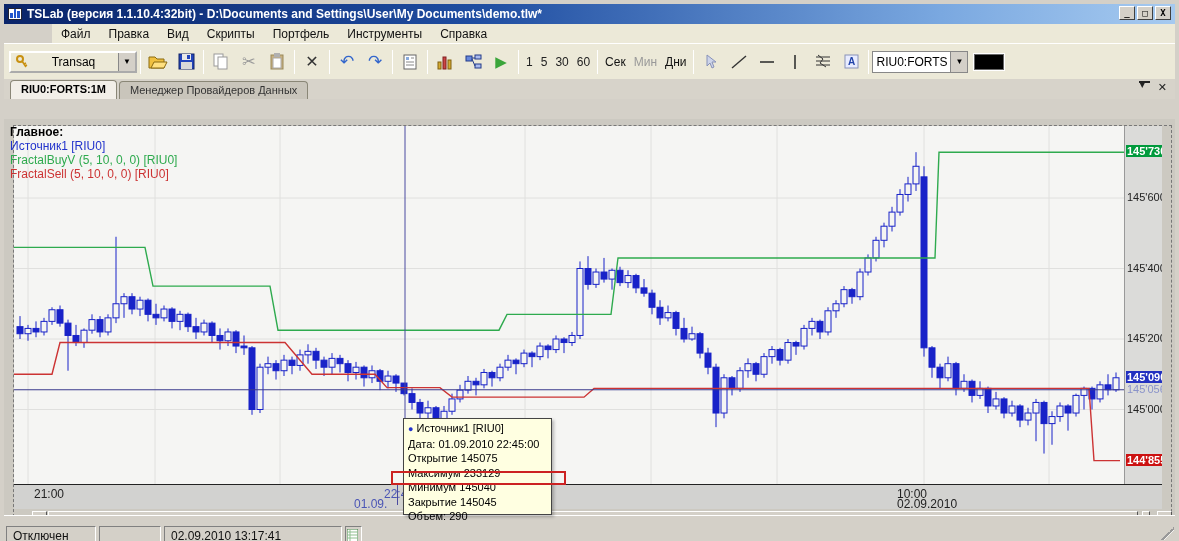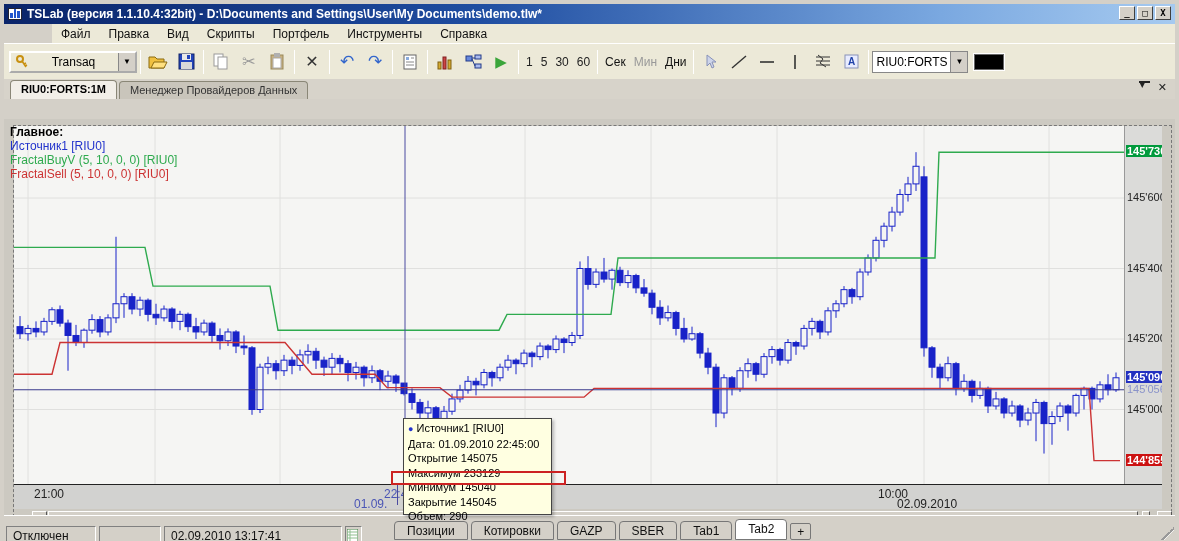"10:00" span.tl { left: 864px -> 883px }
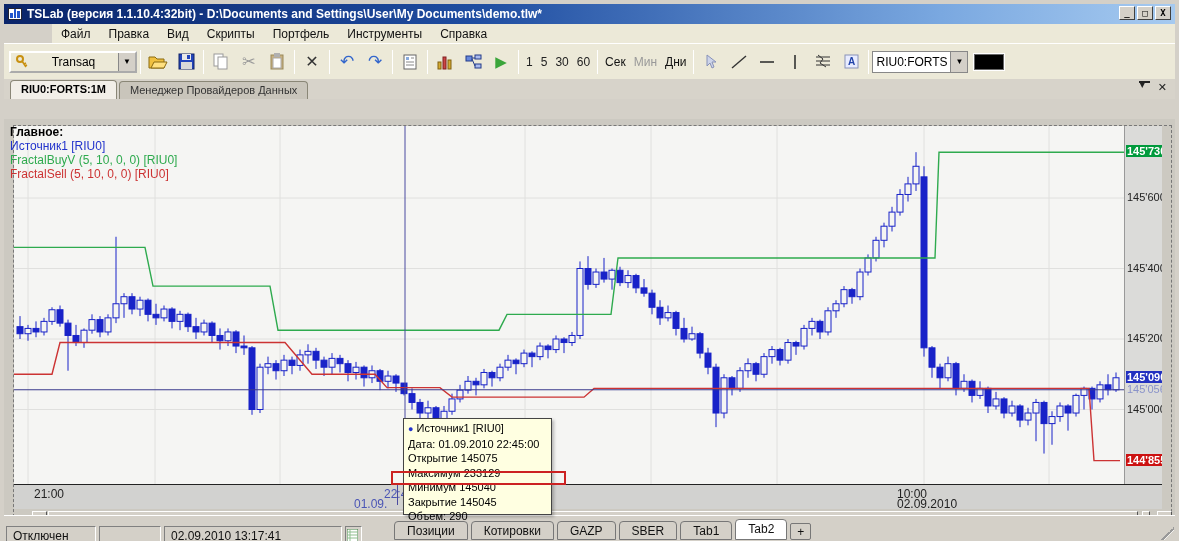"Позиции" span { html: <span> <span>Позиции</span> <span>Котировки</span> <span>GAZP</span> <span>SBER</span> <span>Tab1</span> <span>Tab2</span> <span>+</span> </span> -> none }
